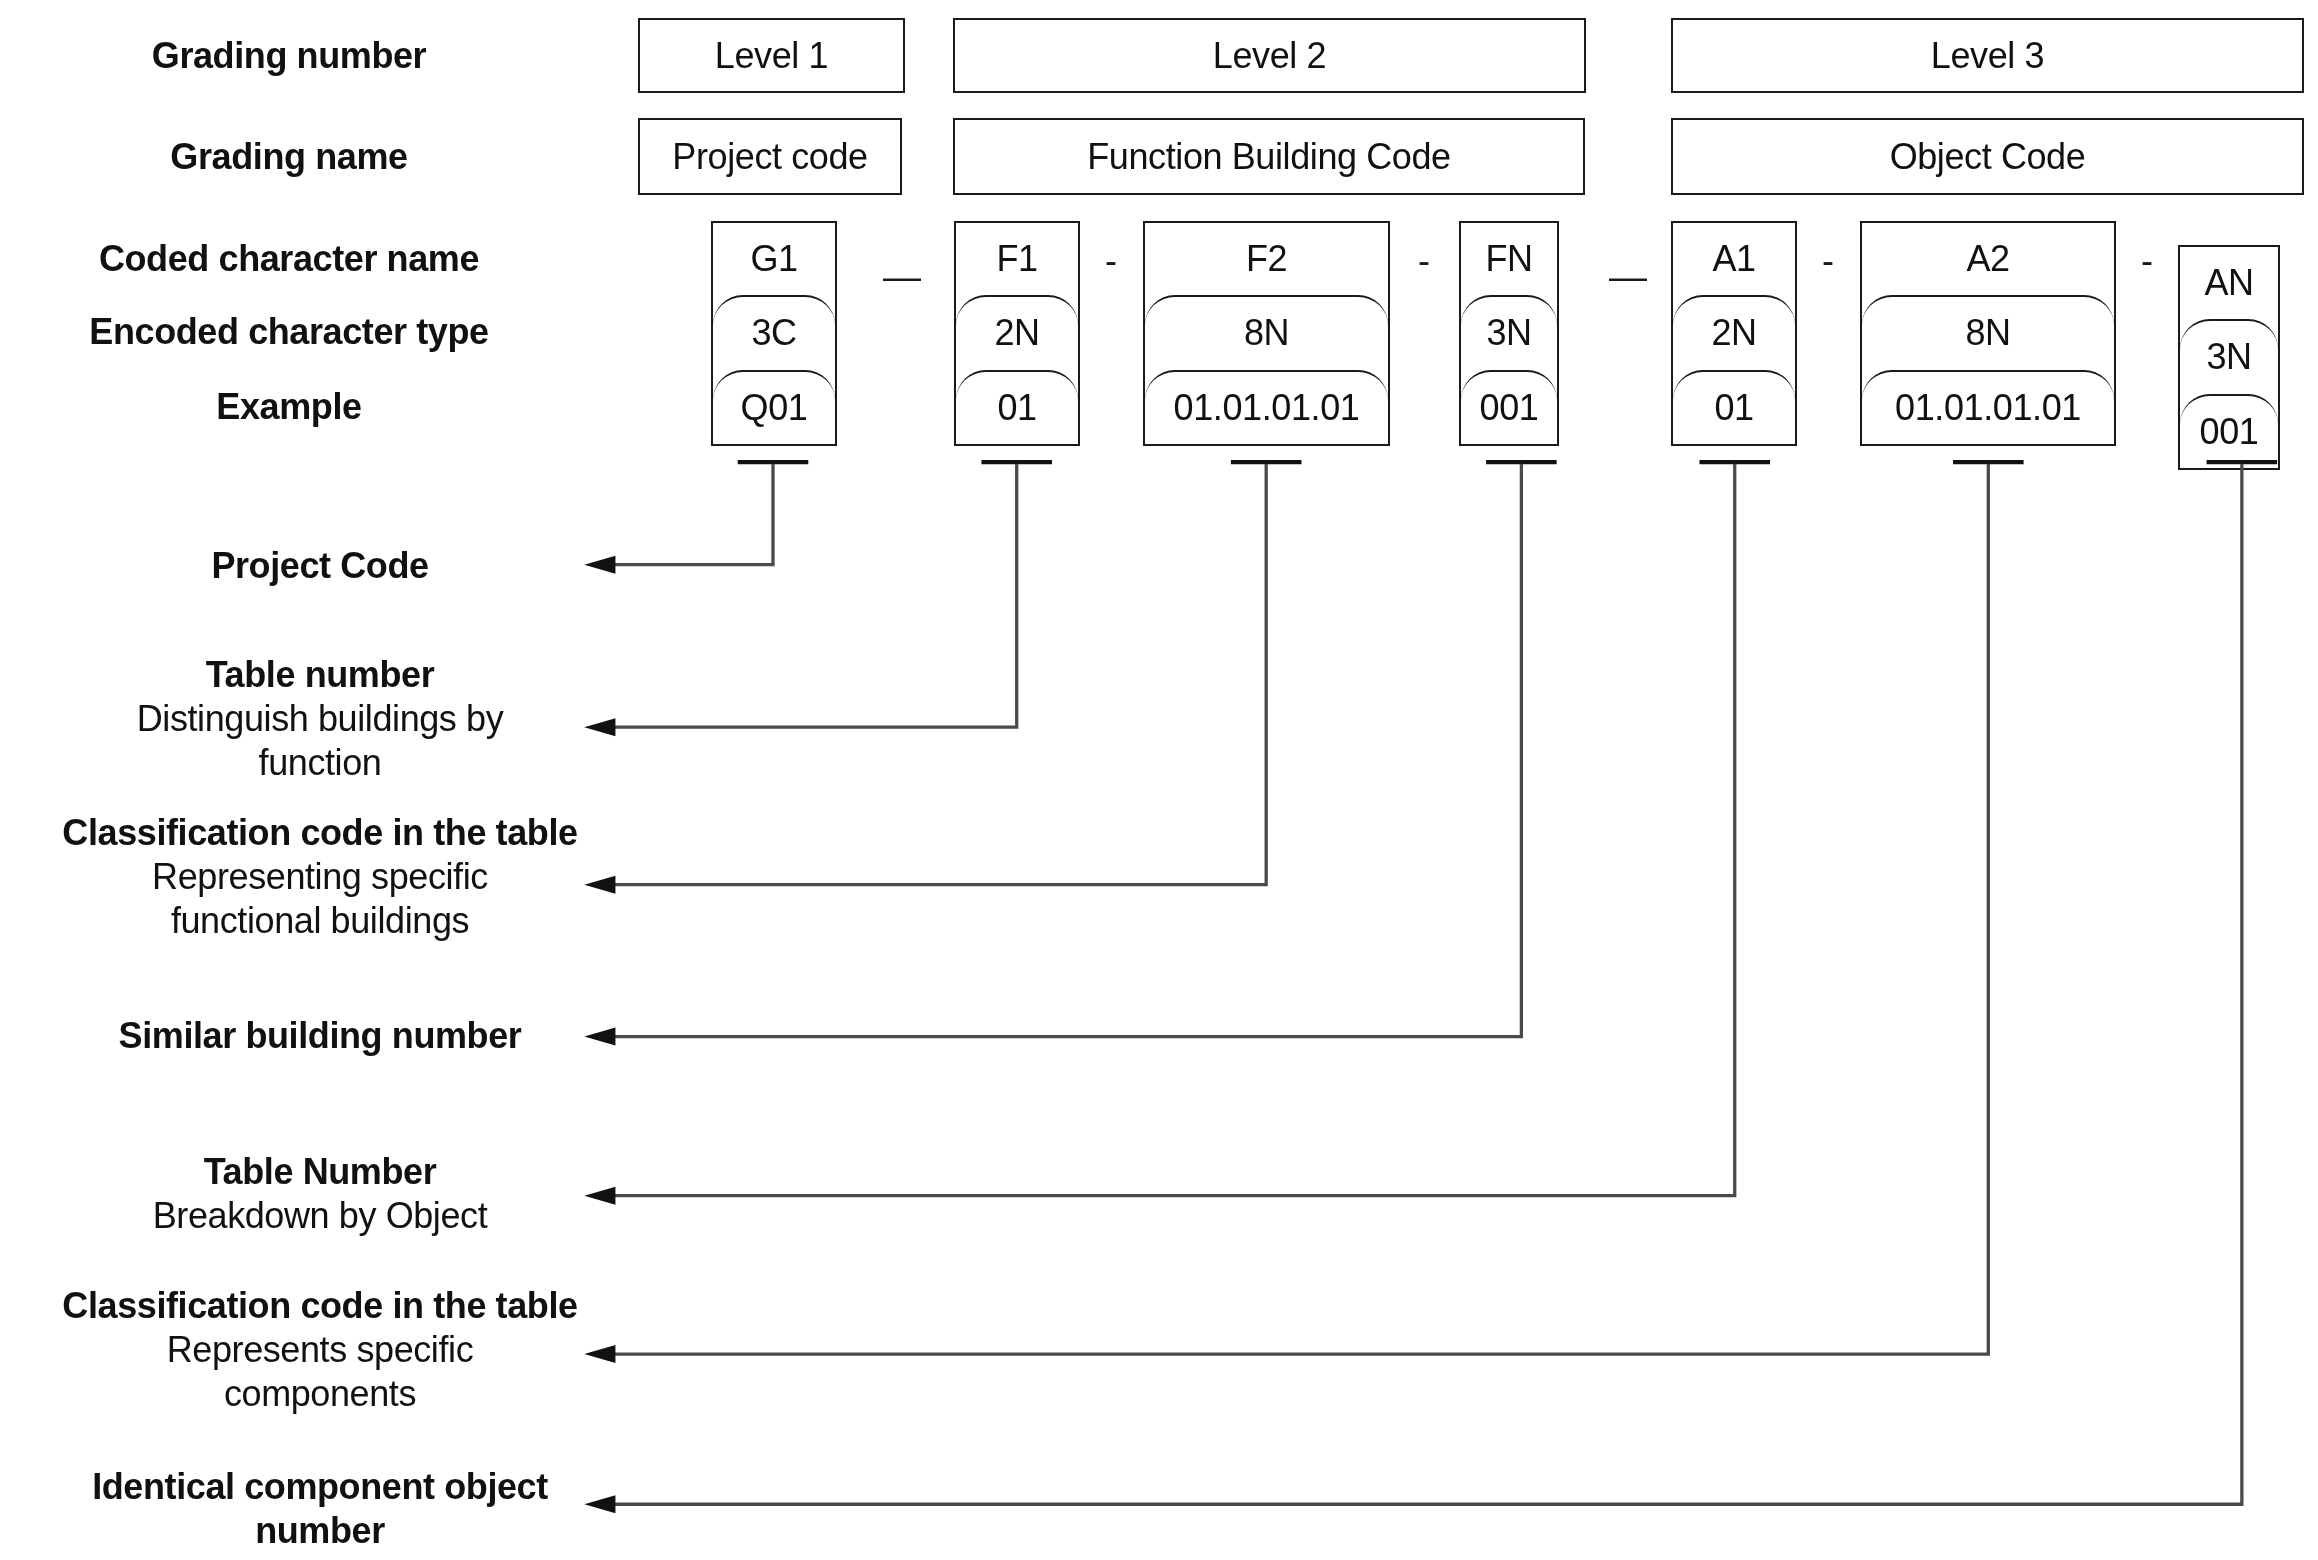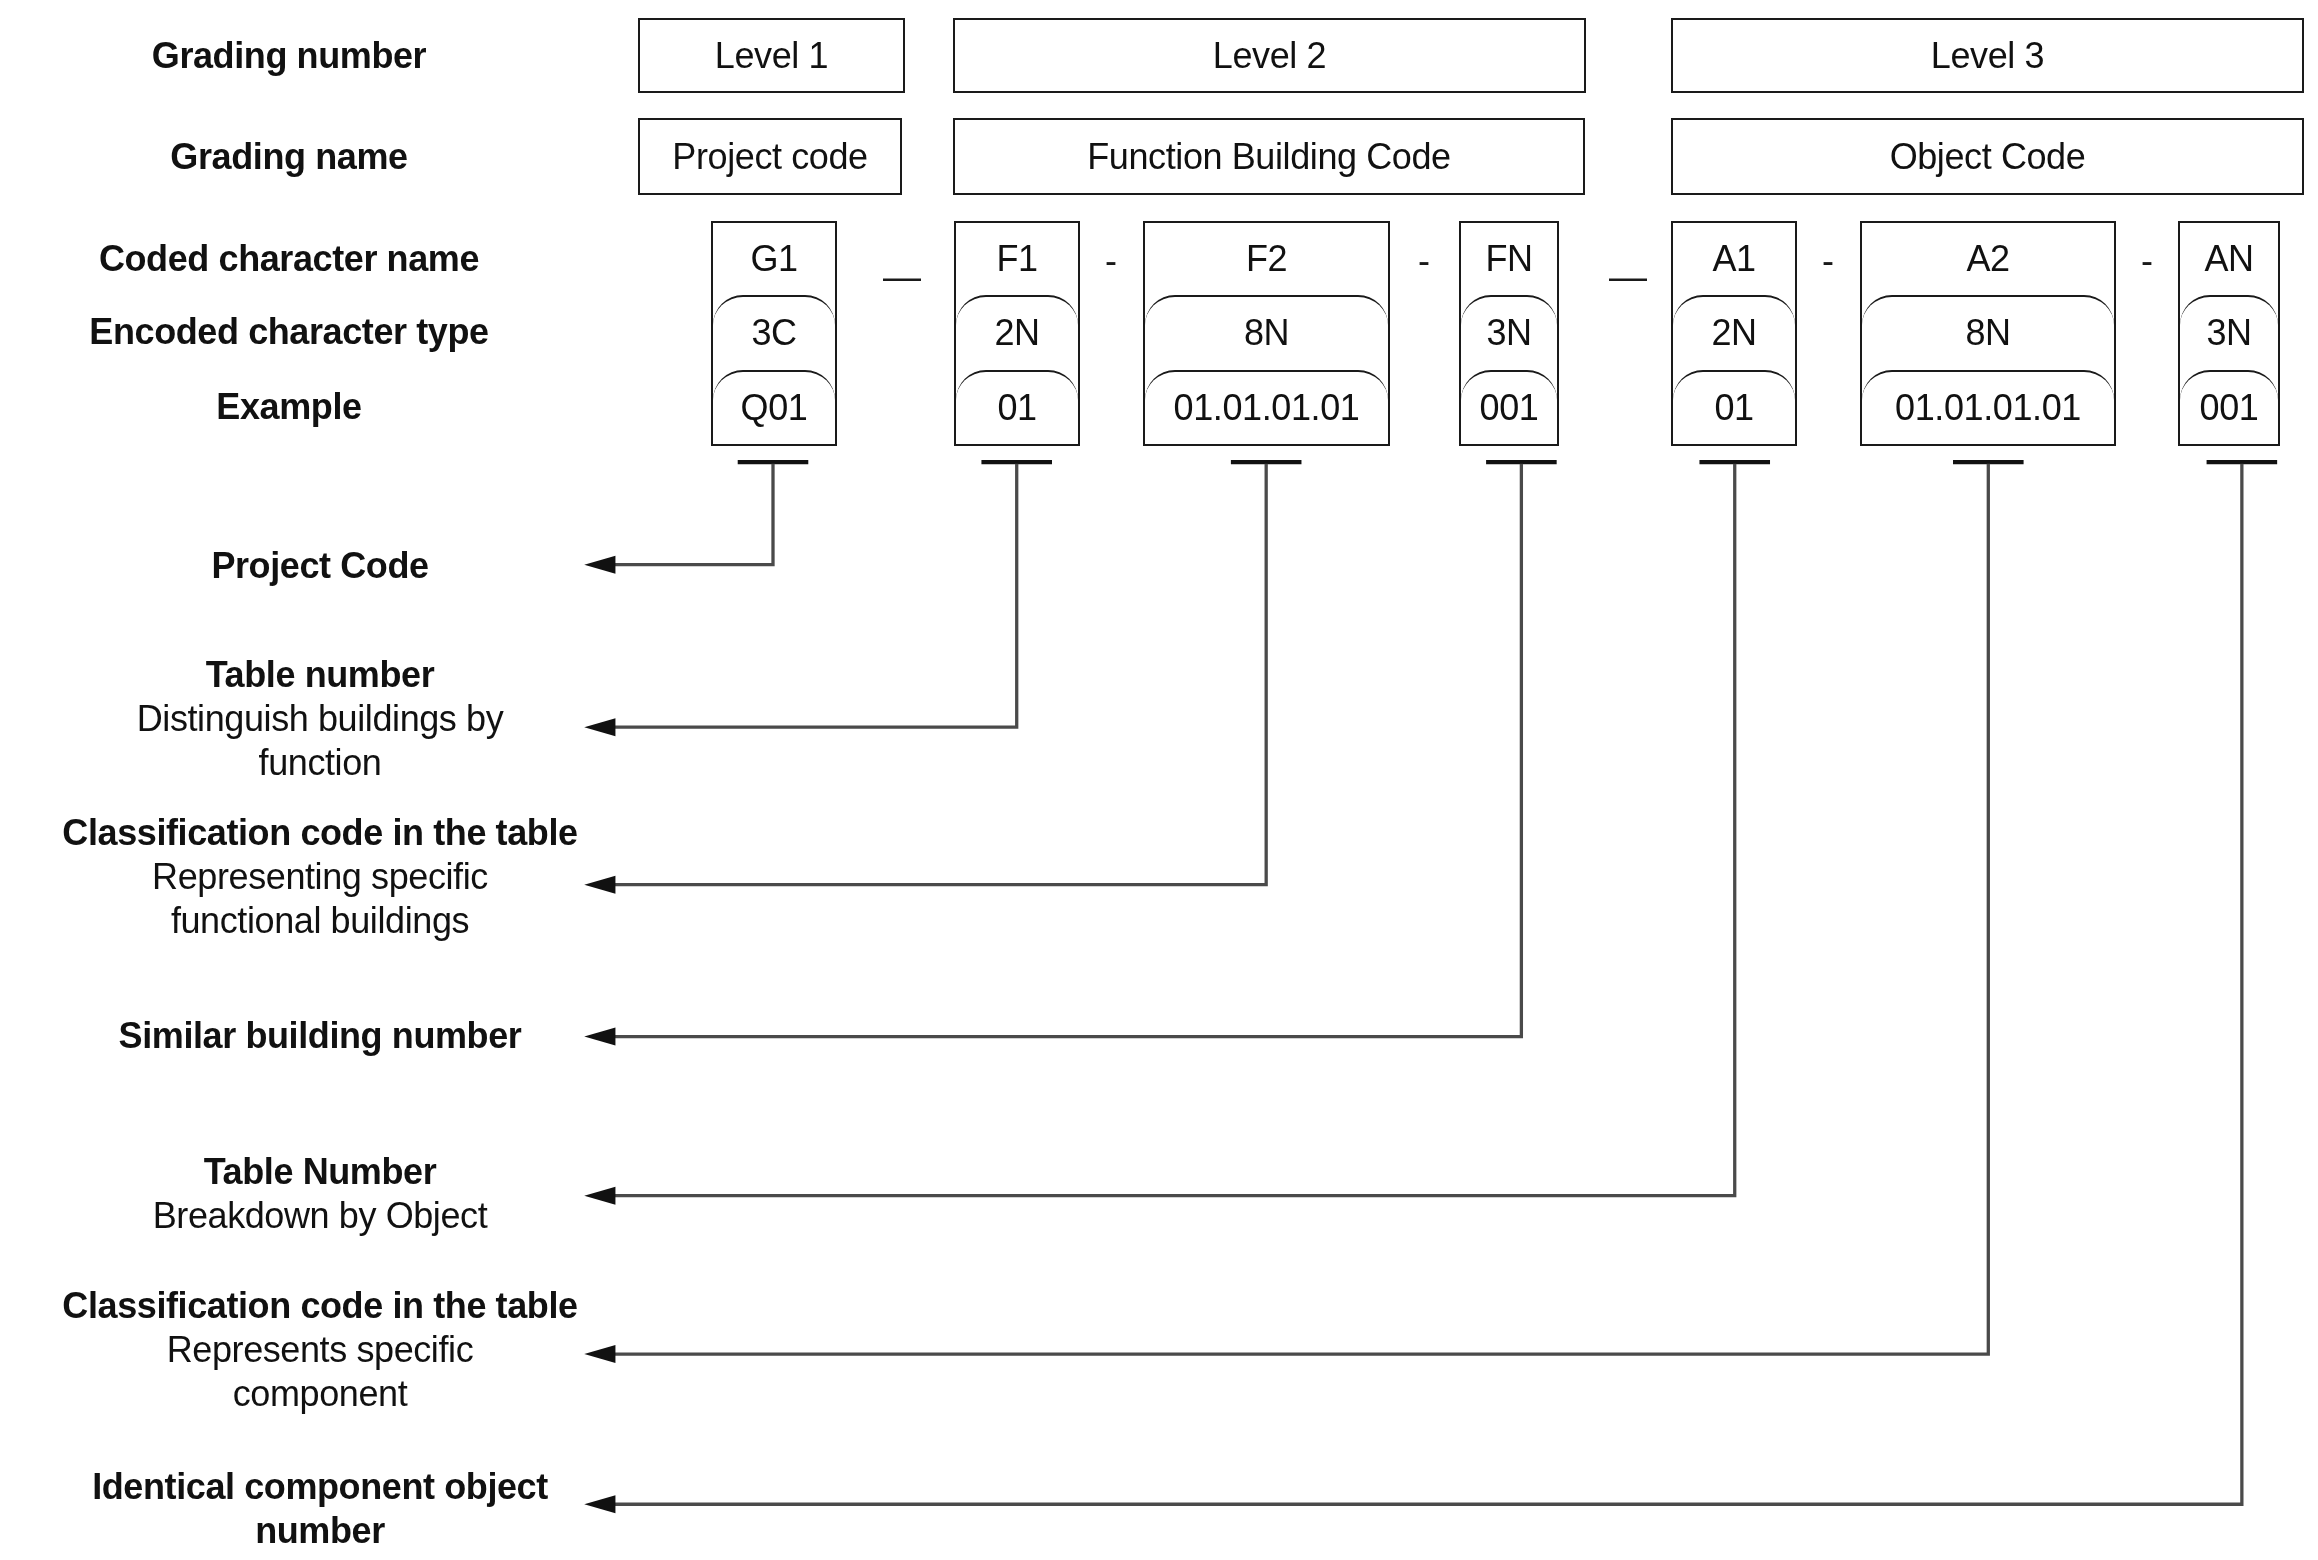"AN" div.abs { margin-top: none -> 24px }
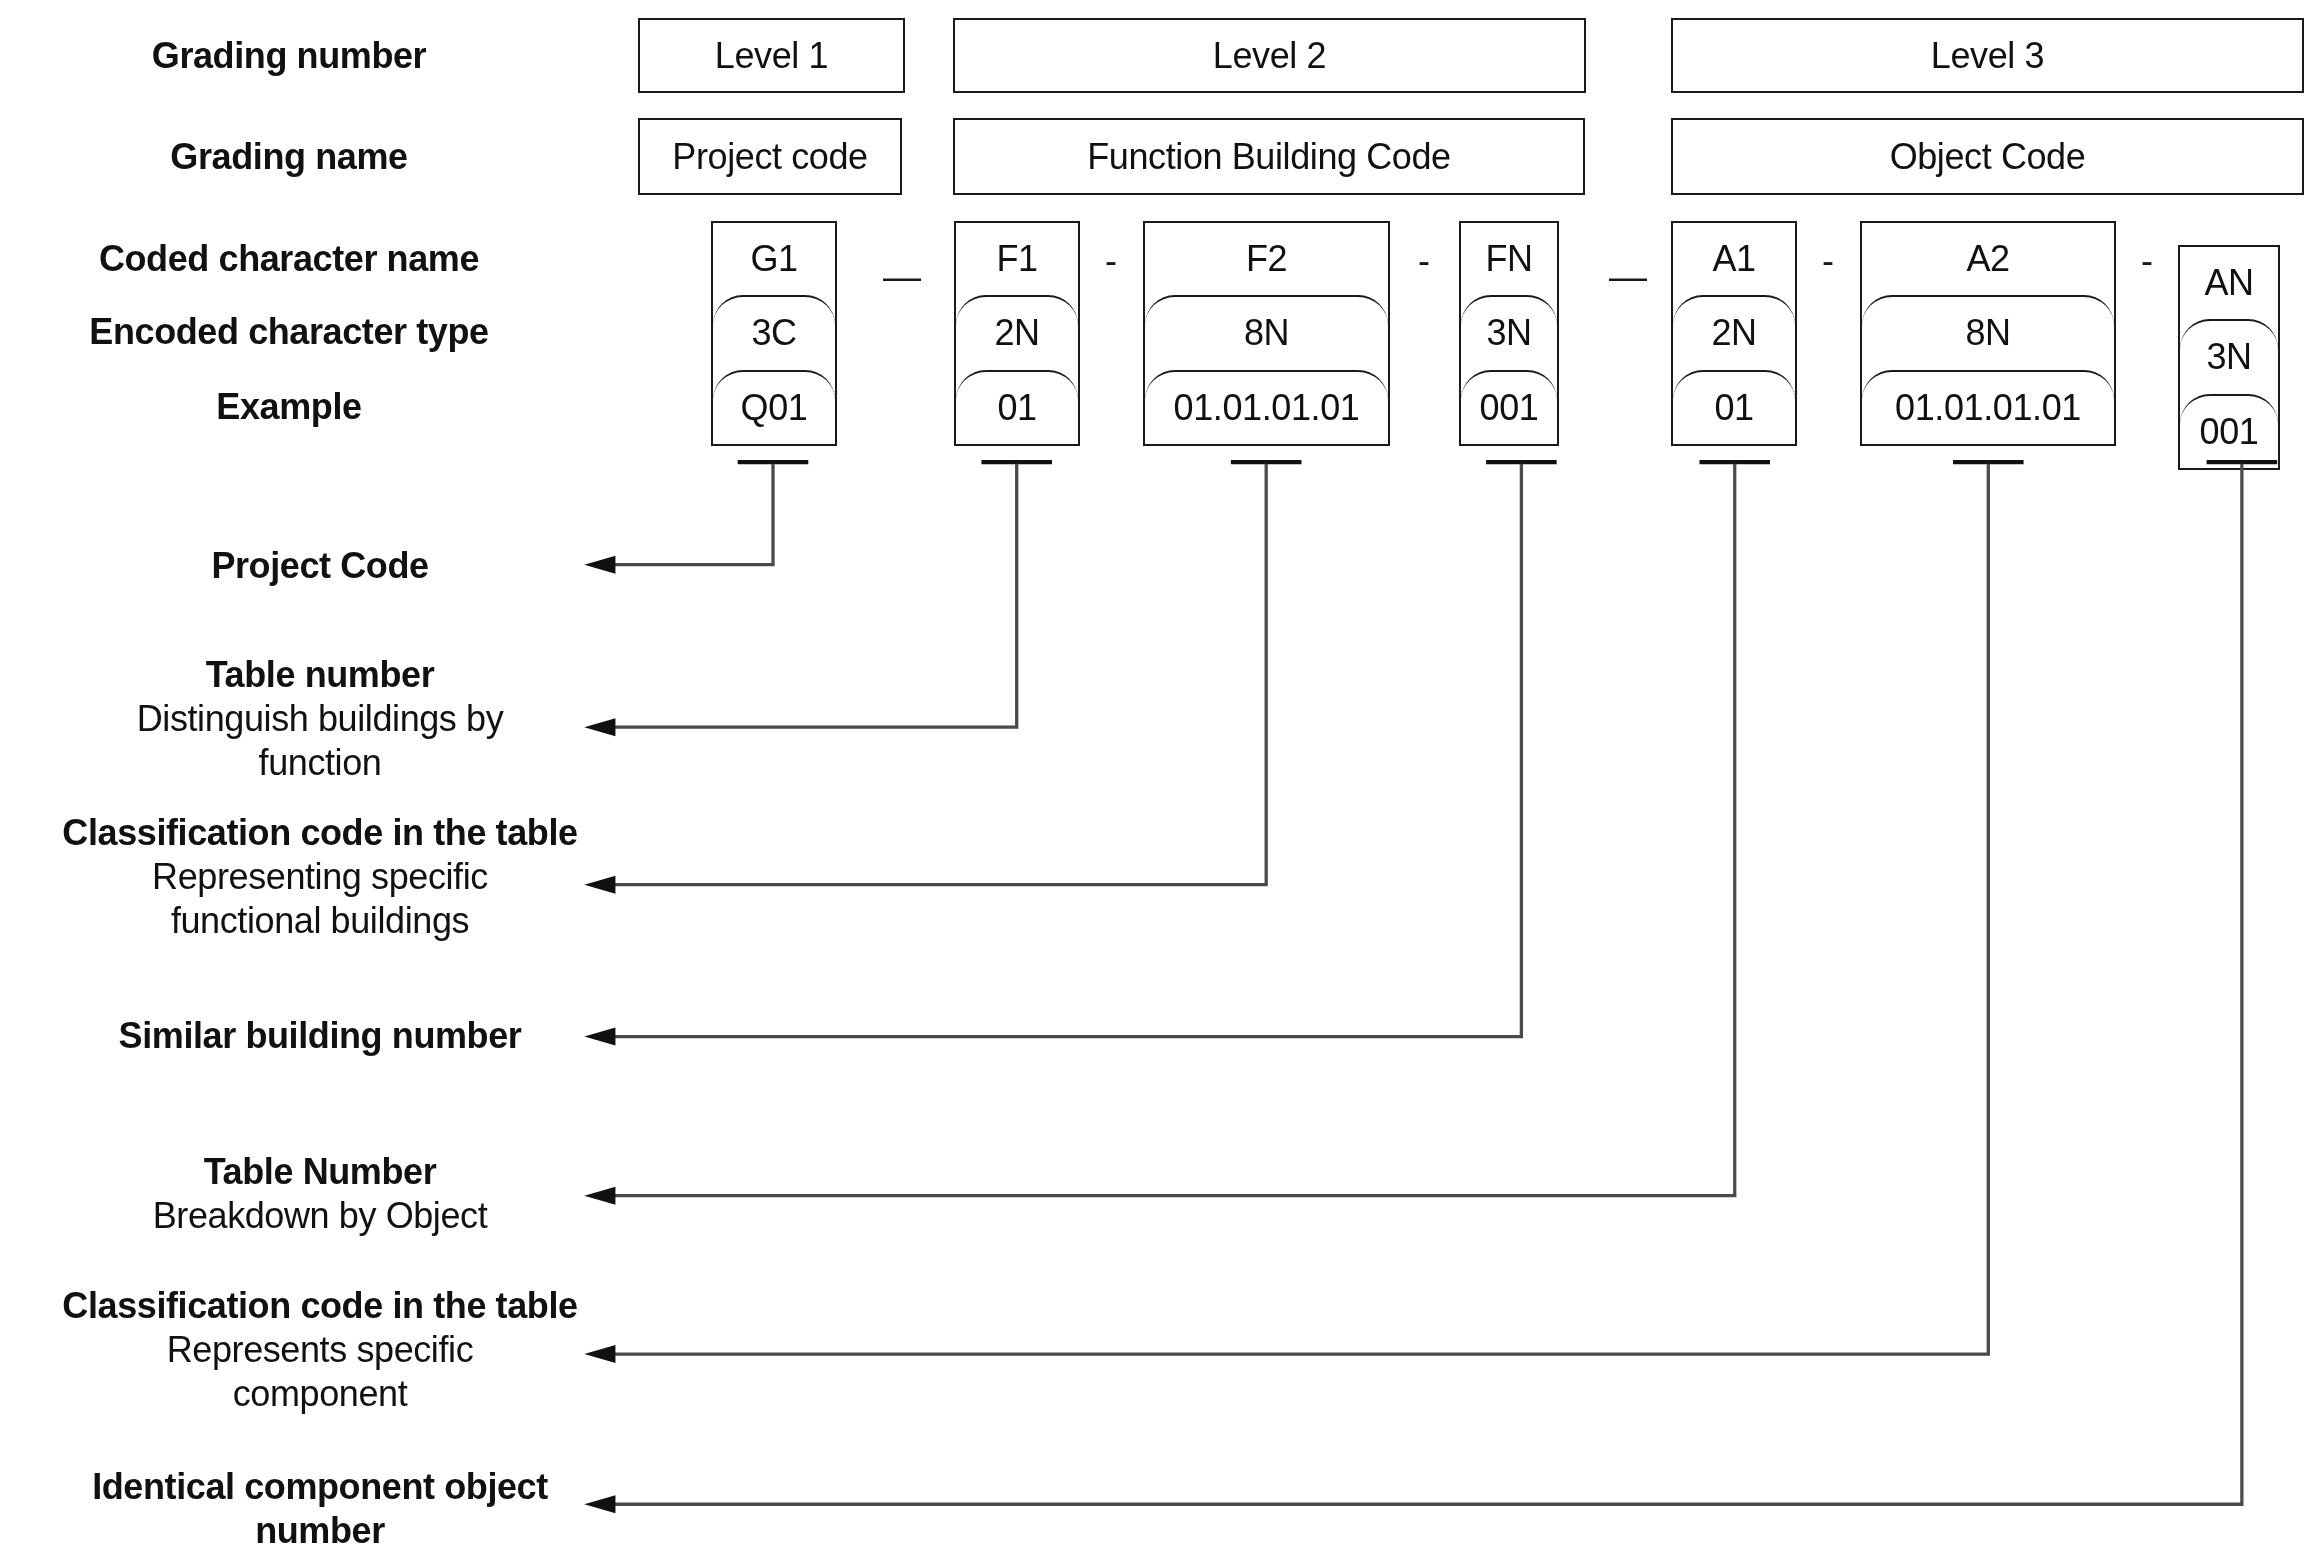"component" div.n { text: component -> components }
